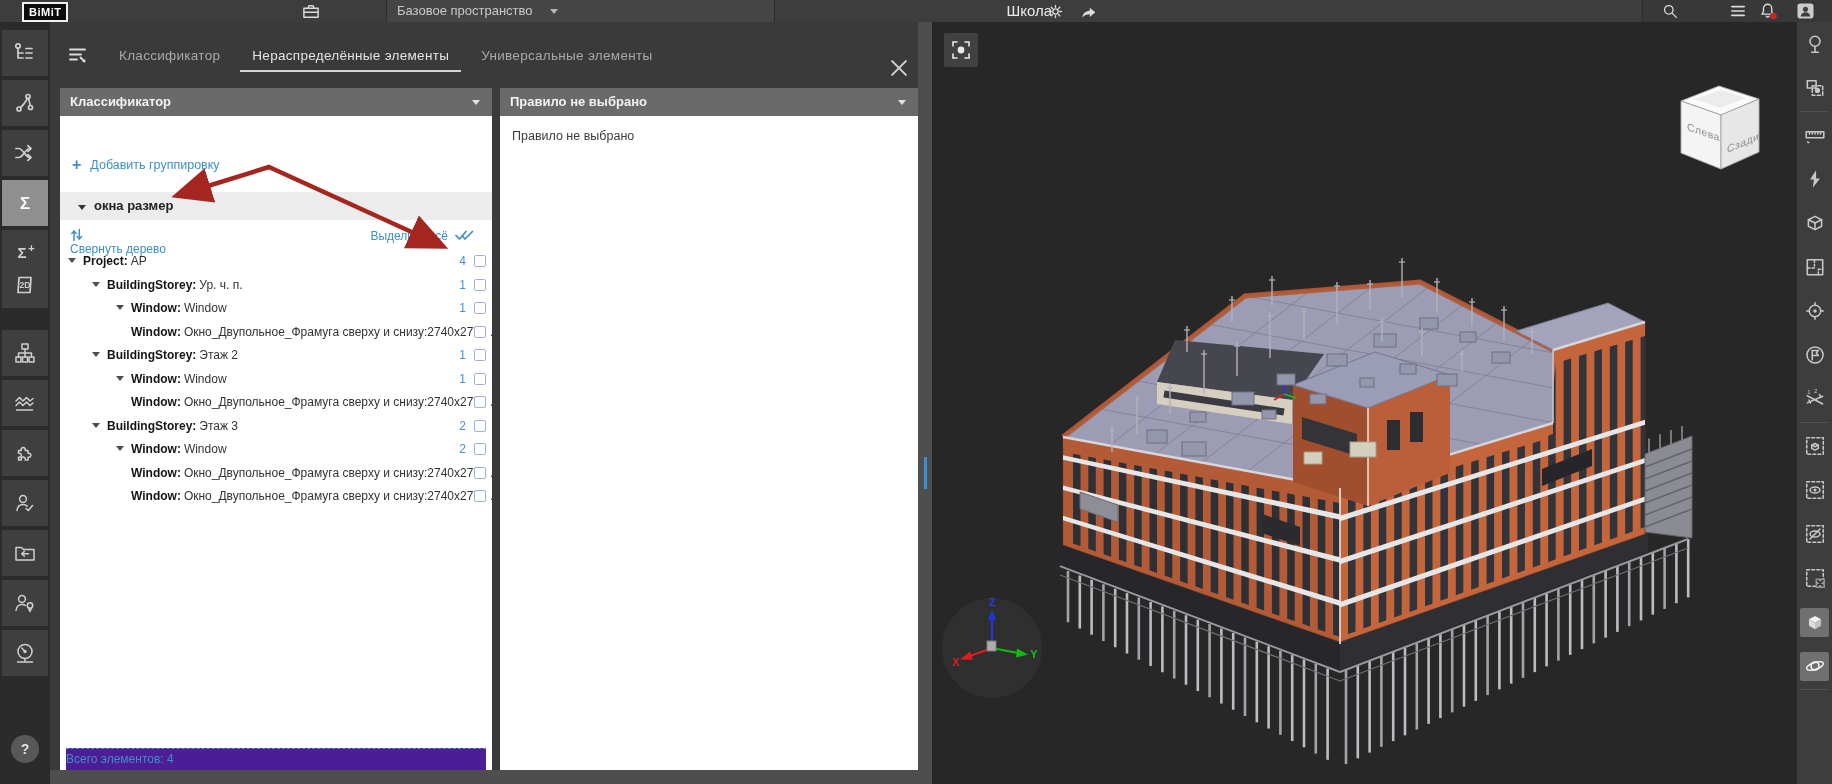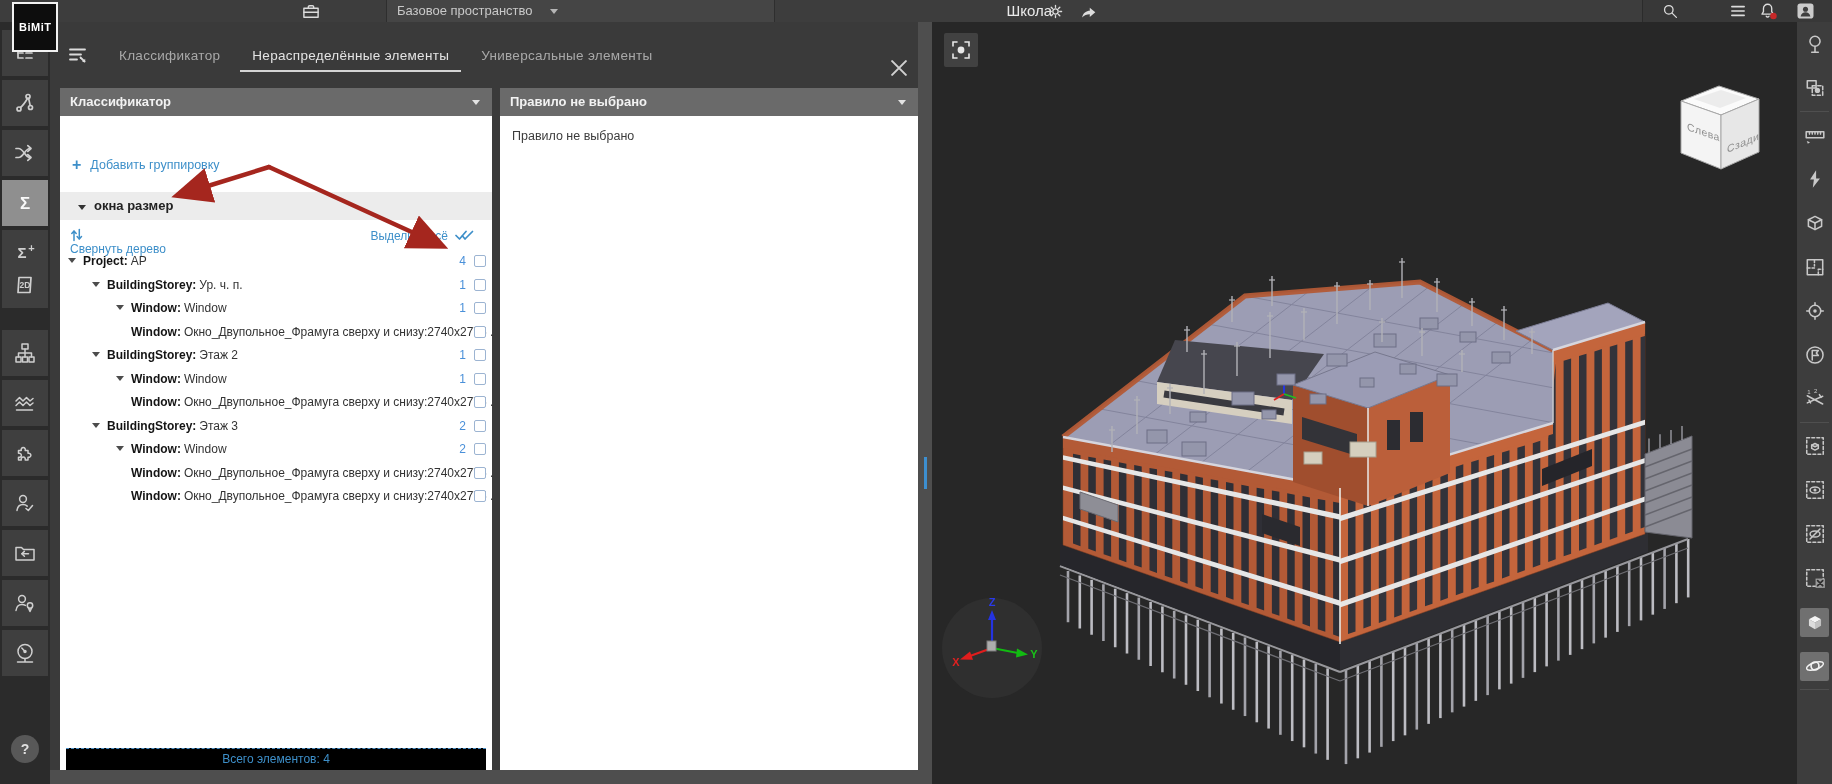"BiMiT" .logo { left: 12px -> 22px; padding: 16px 5px -> 1px 5px }
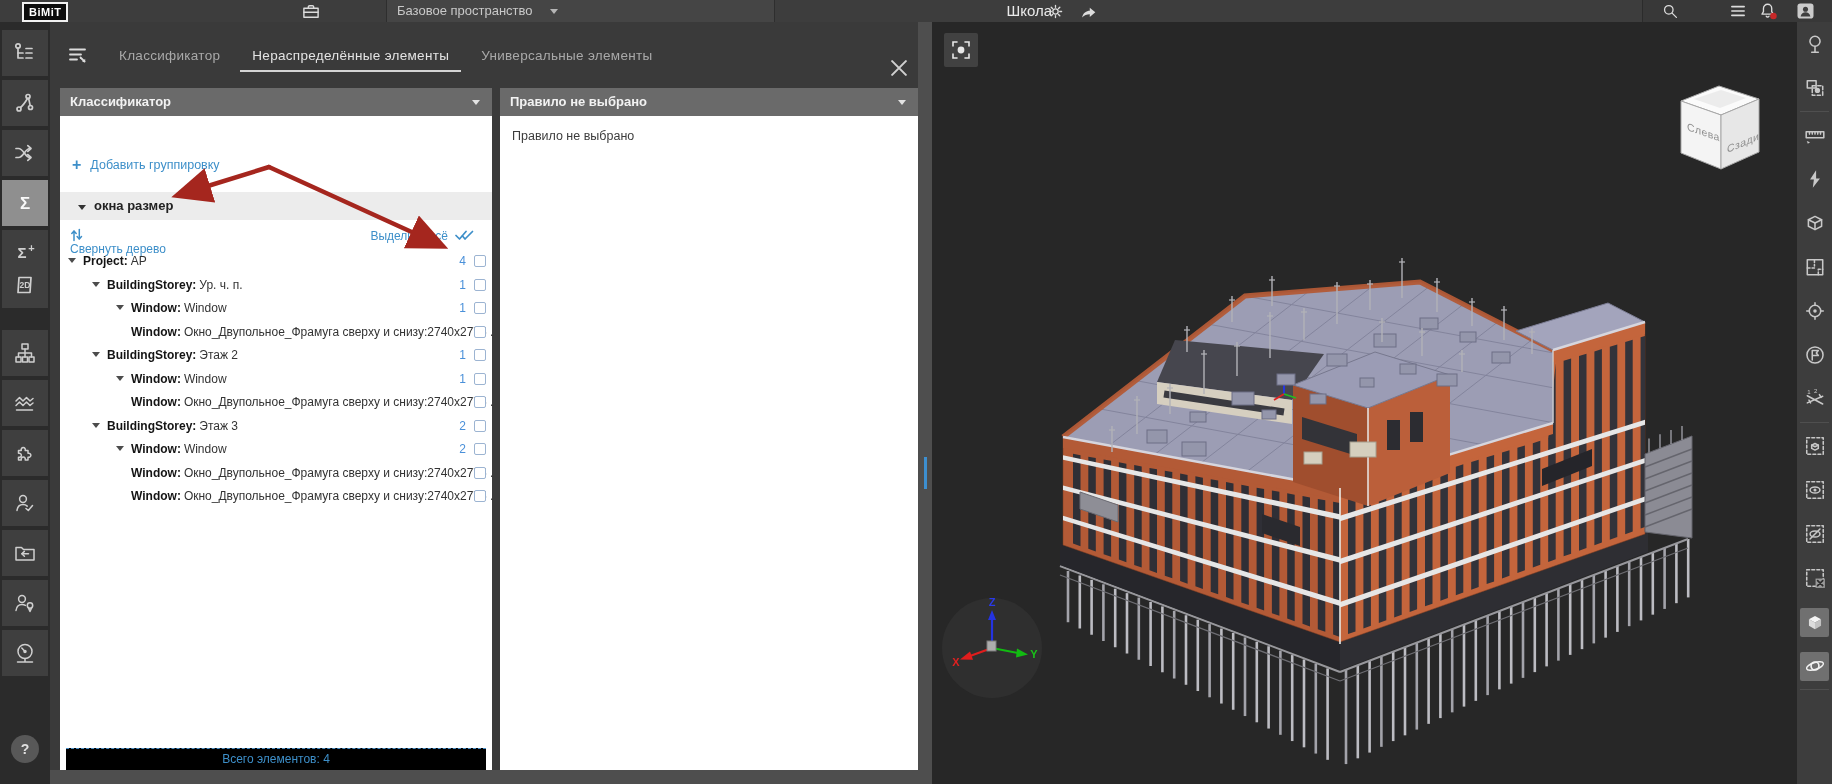"Всего элементов: 4" .tfoot { background: #000000 -> #4c1d95; text-align: center -> none }
